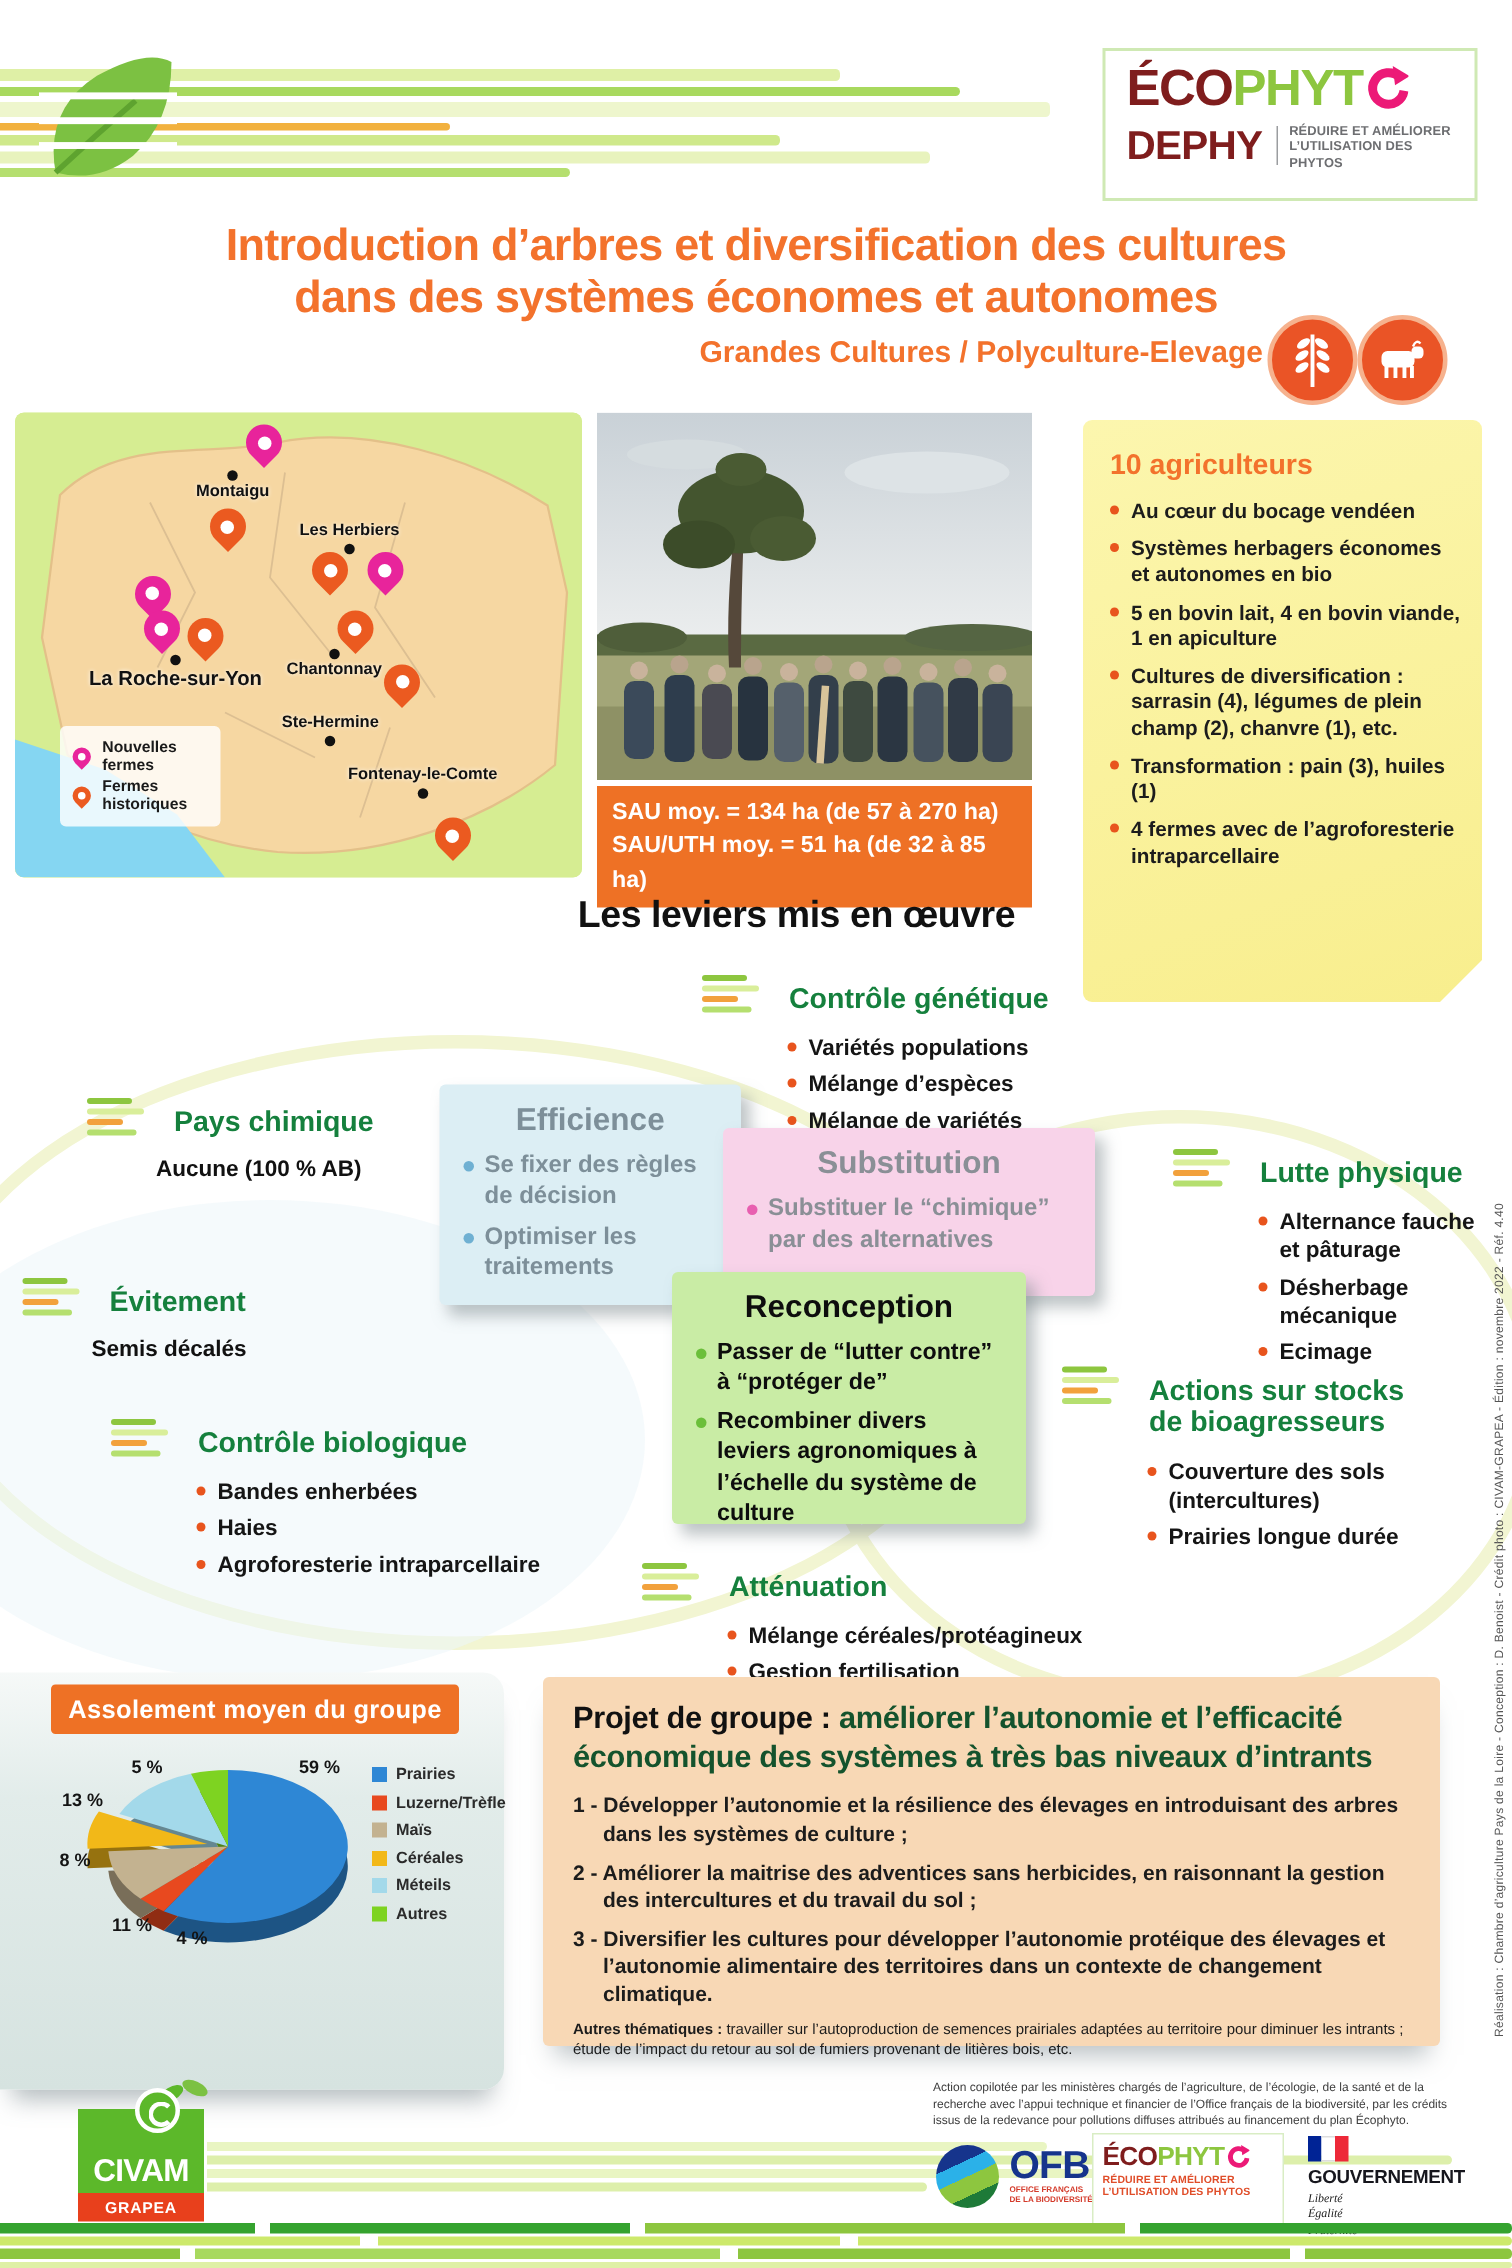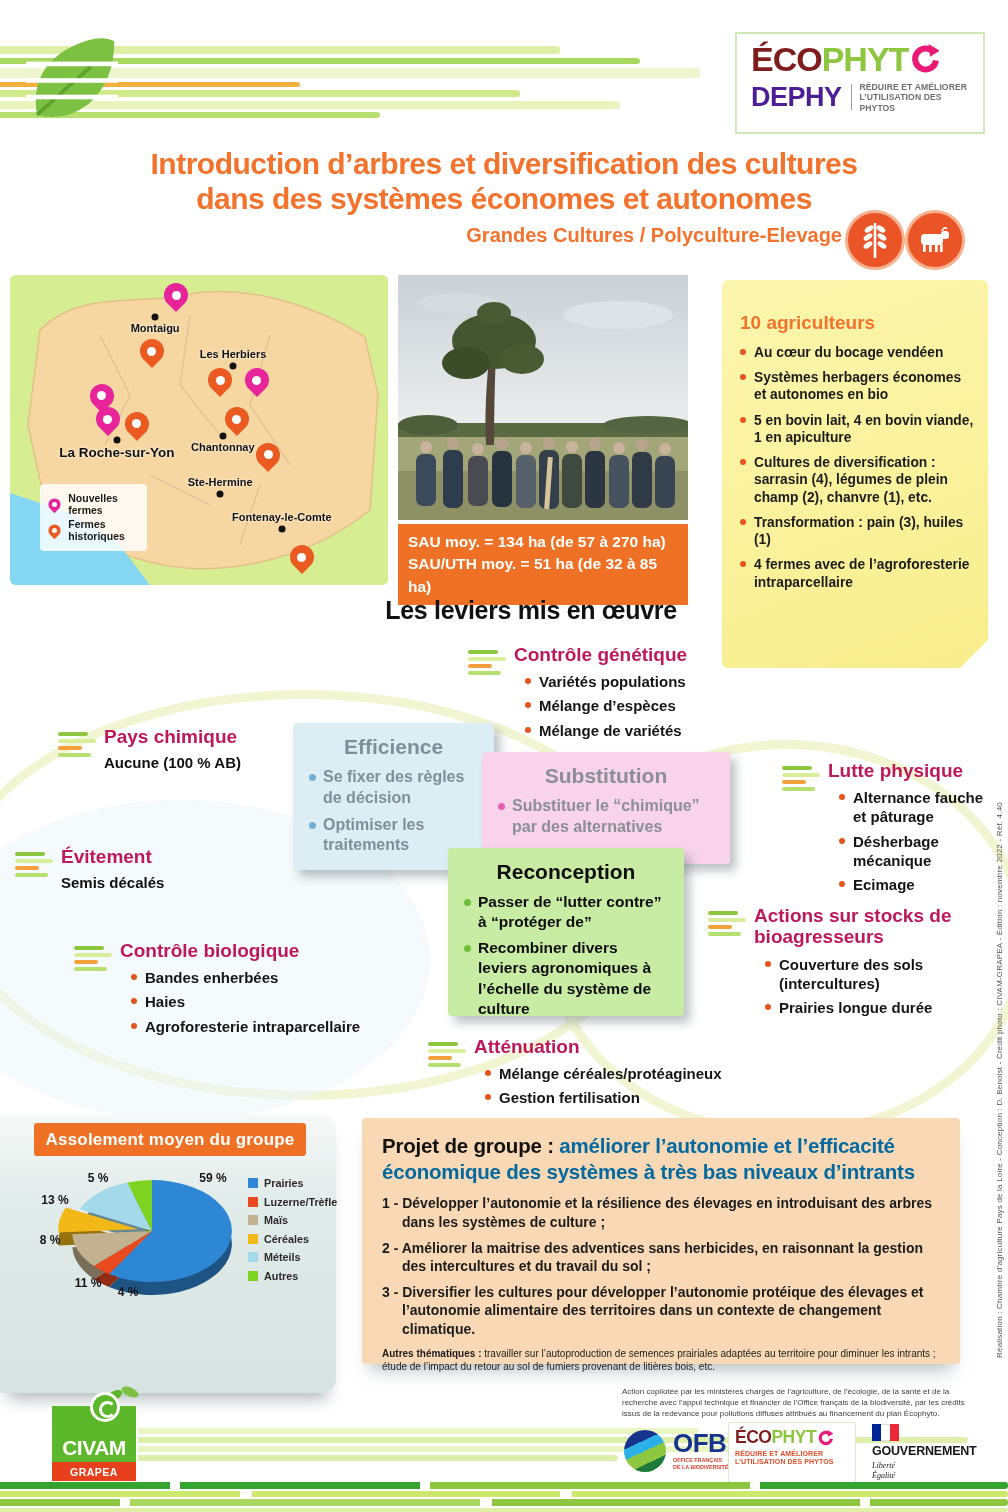"DEPHY" .dephy { color: #4c1d95 -> #7f1d1d }
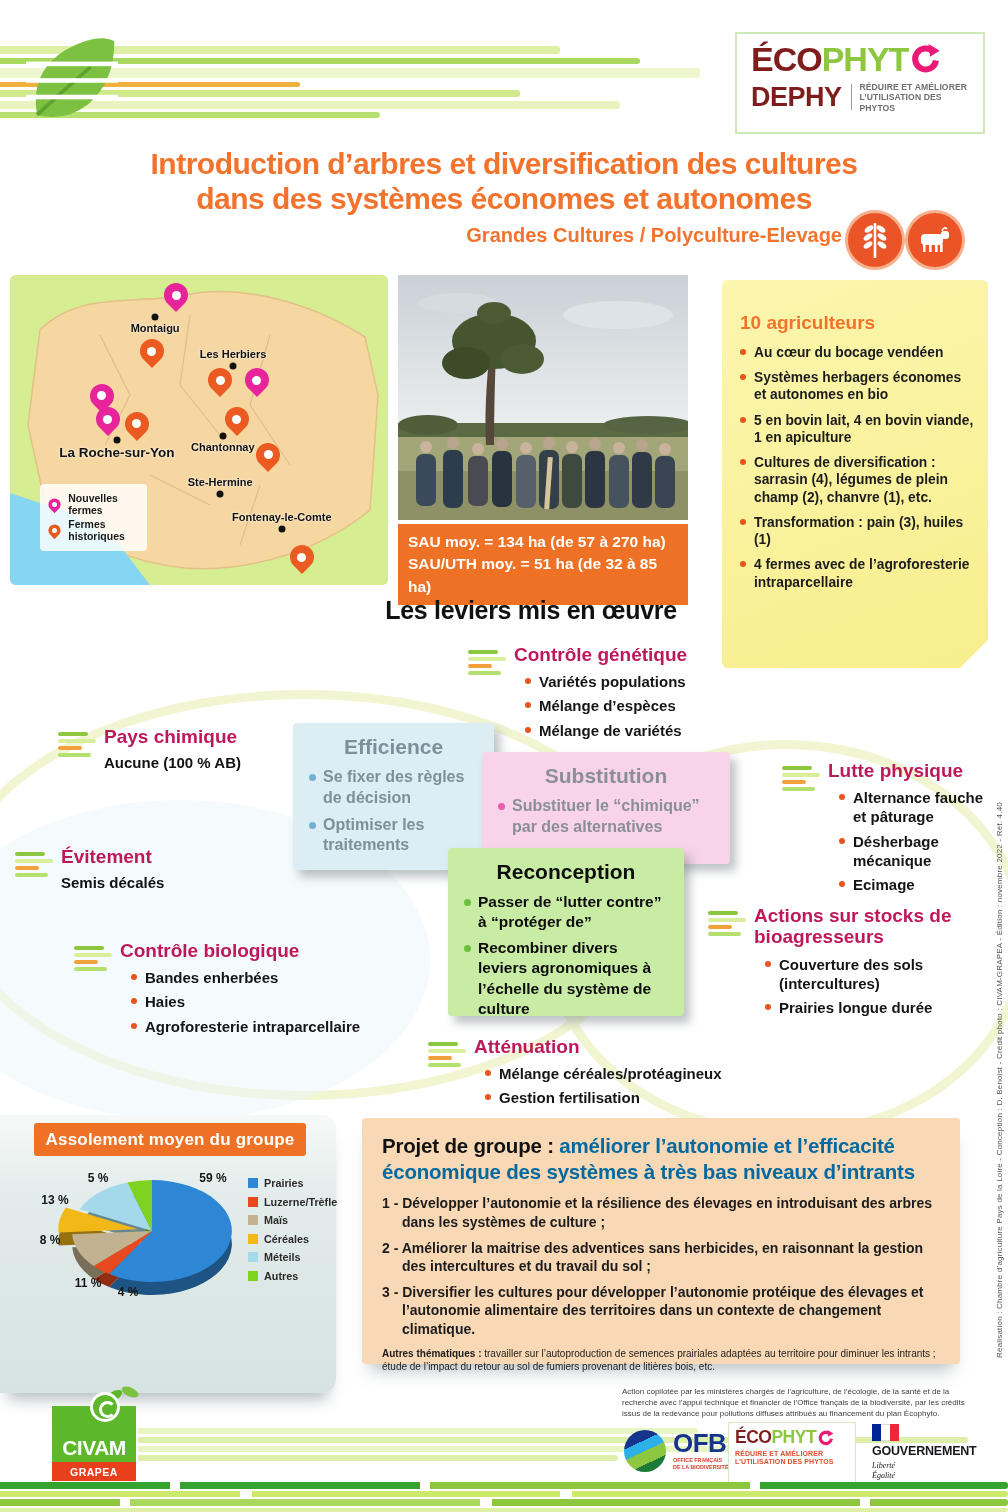"10 agriculteurs" .side-panel { padding: 32px 14px 10px 16px -> 20px 14px 10px 16px }
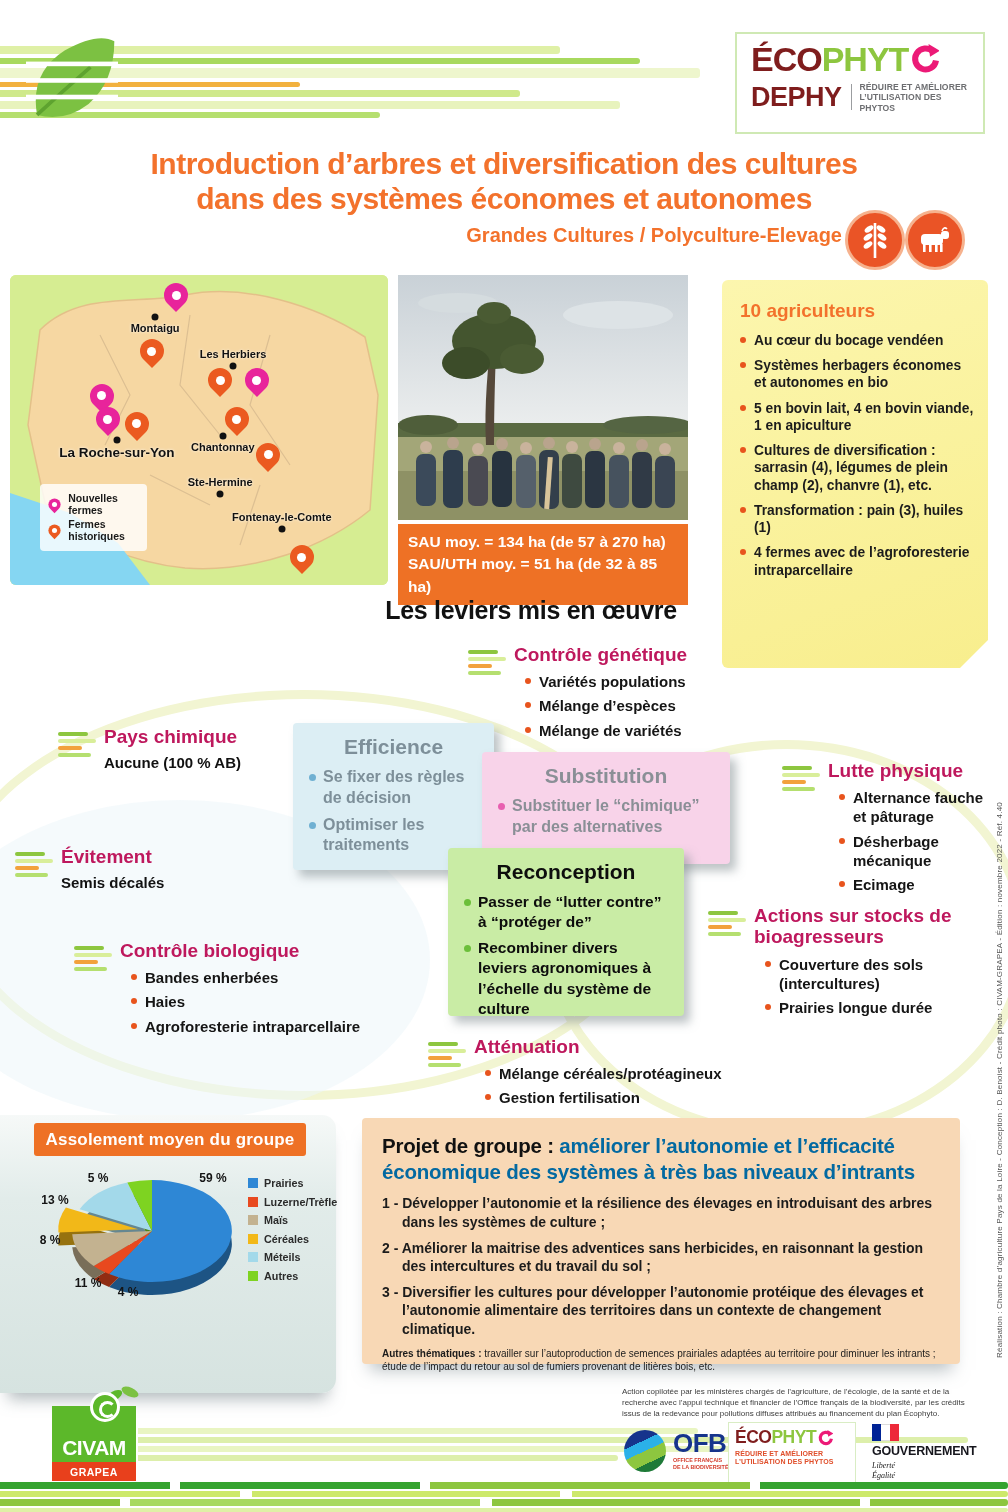"Contrôle génétique" .lever h3 { color: #be185d -> #15803d; margin: 0 -> 12px }
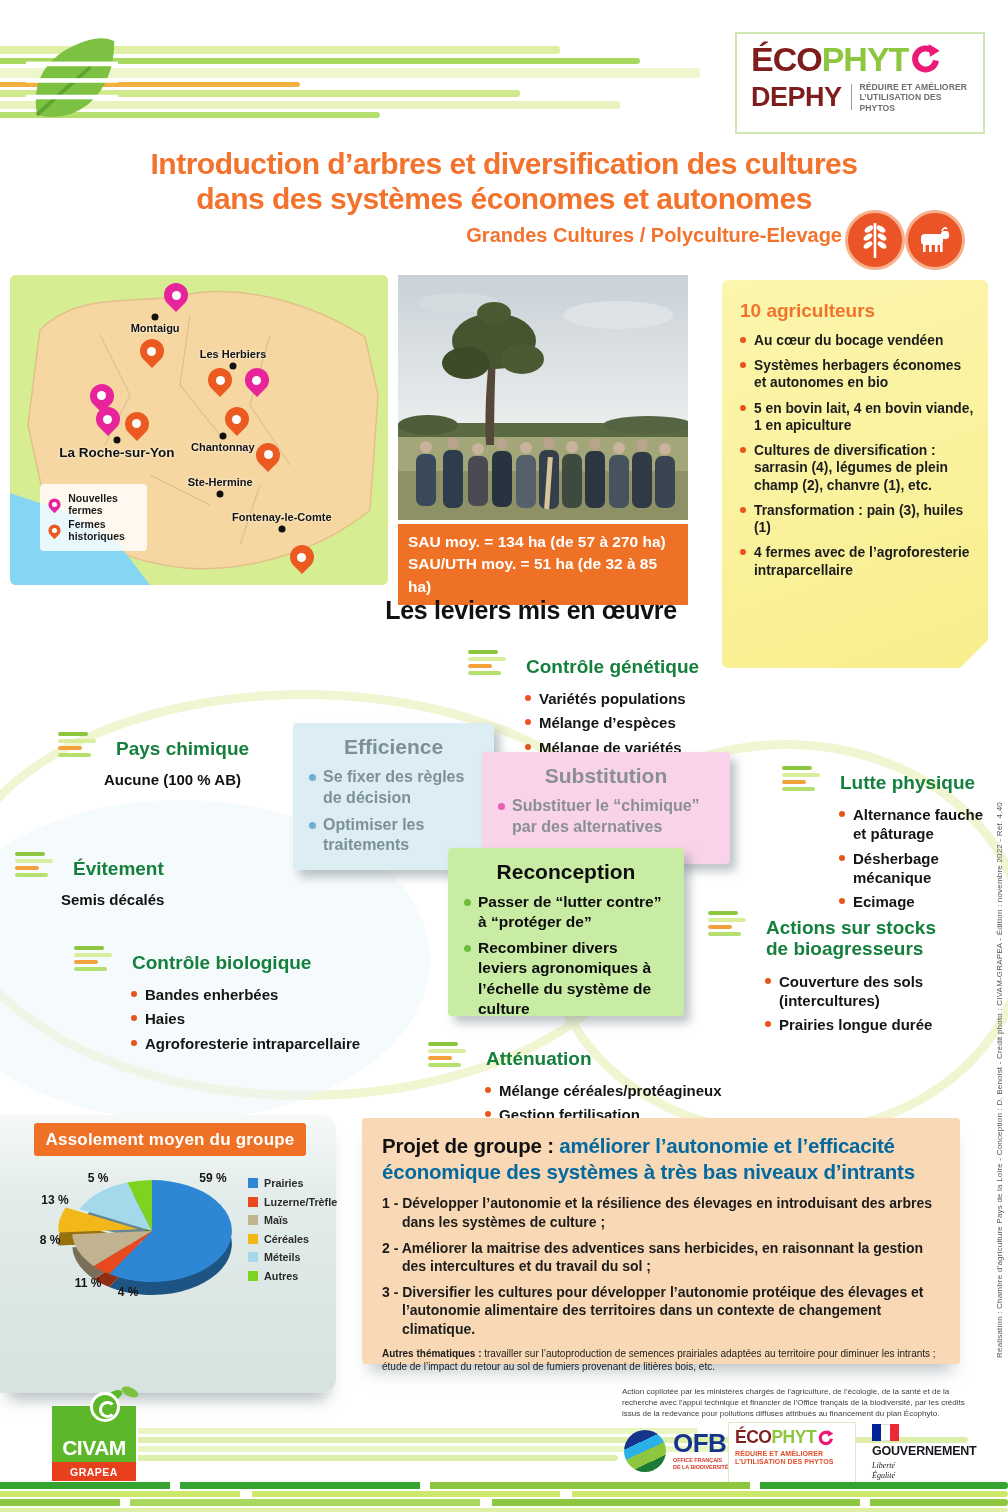"améliorer l’autonomie et l’efficacité" .project h2 .org { color: #0369a1 -> #14532d }
